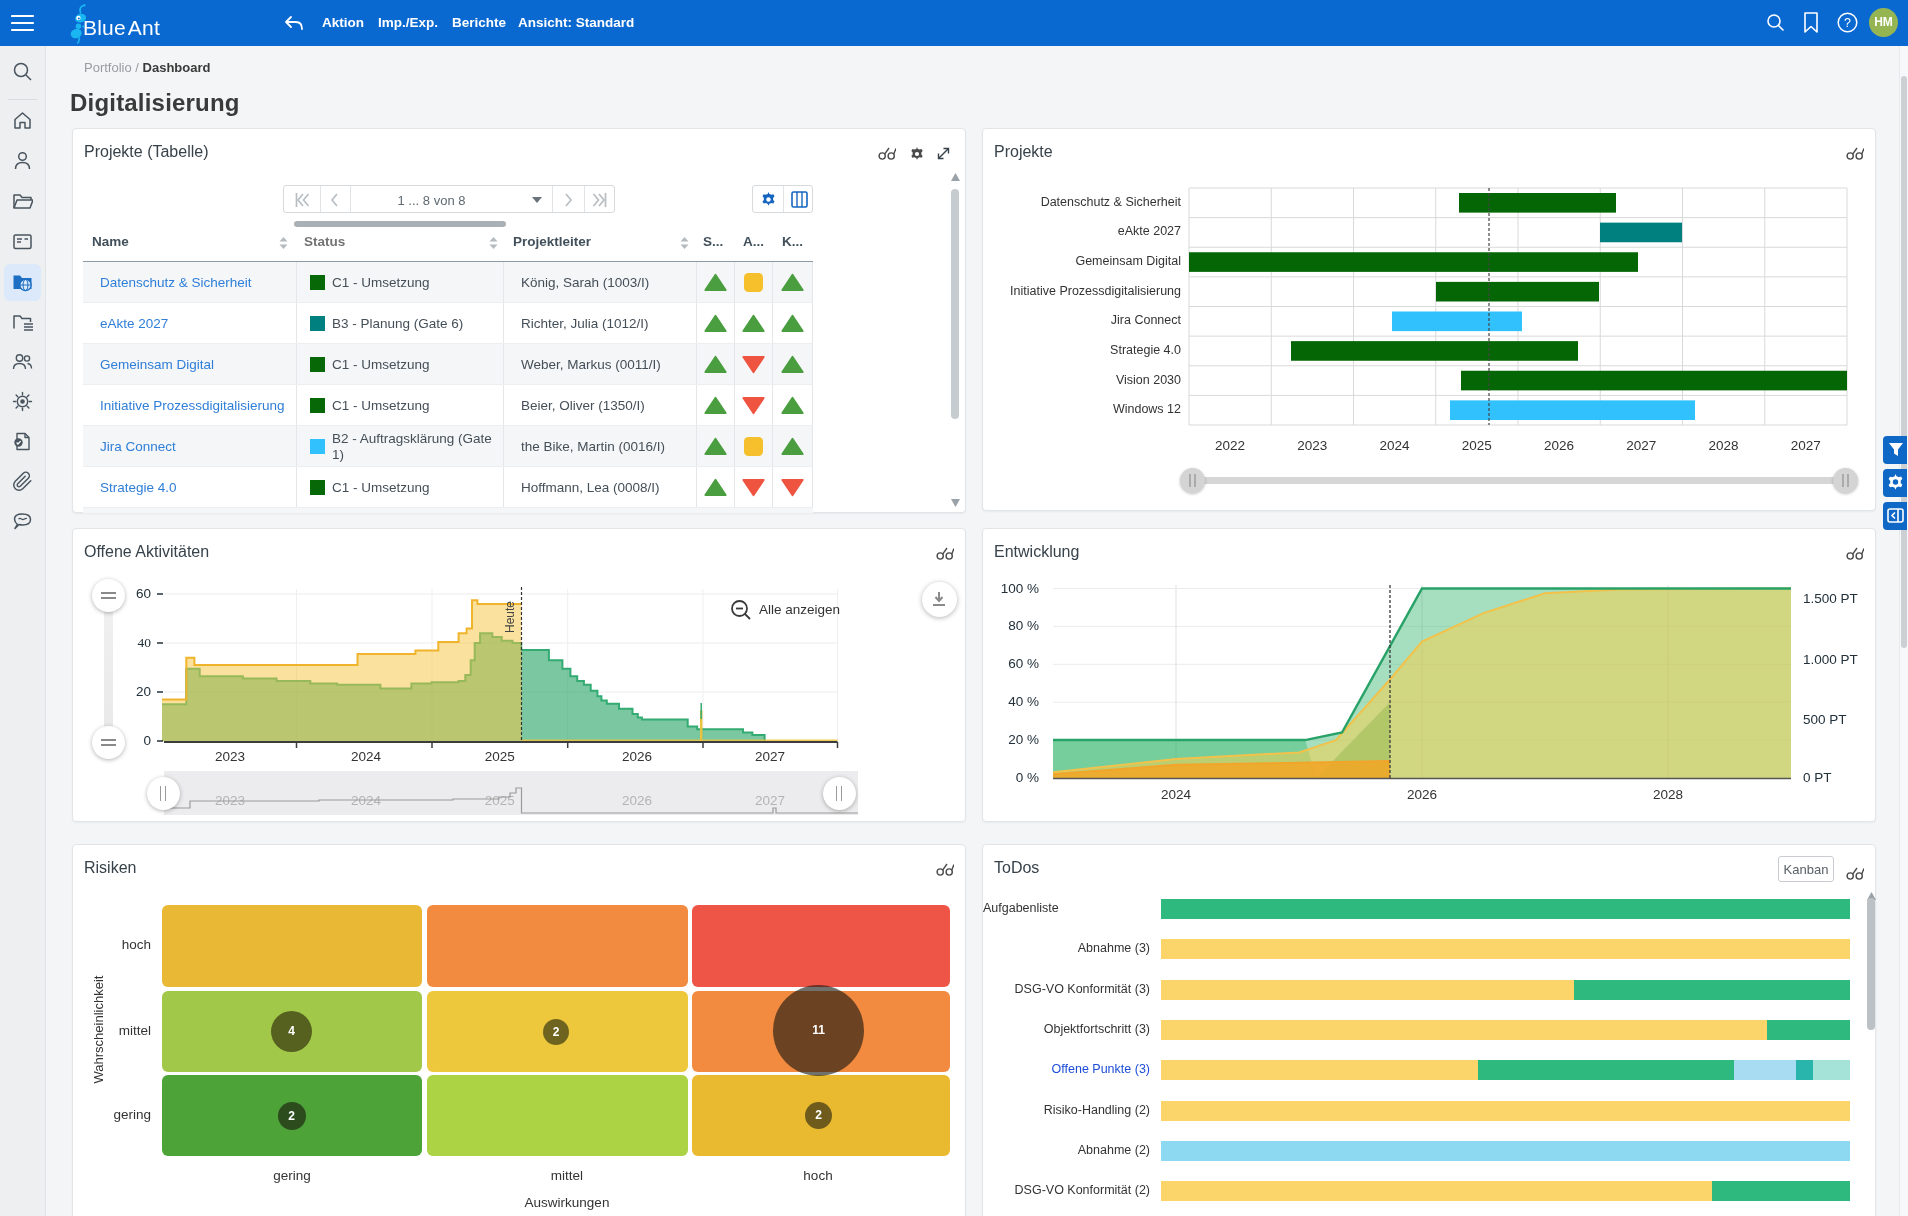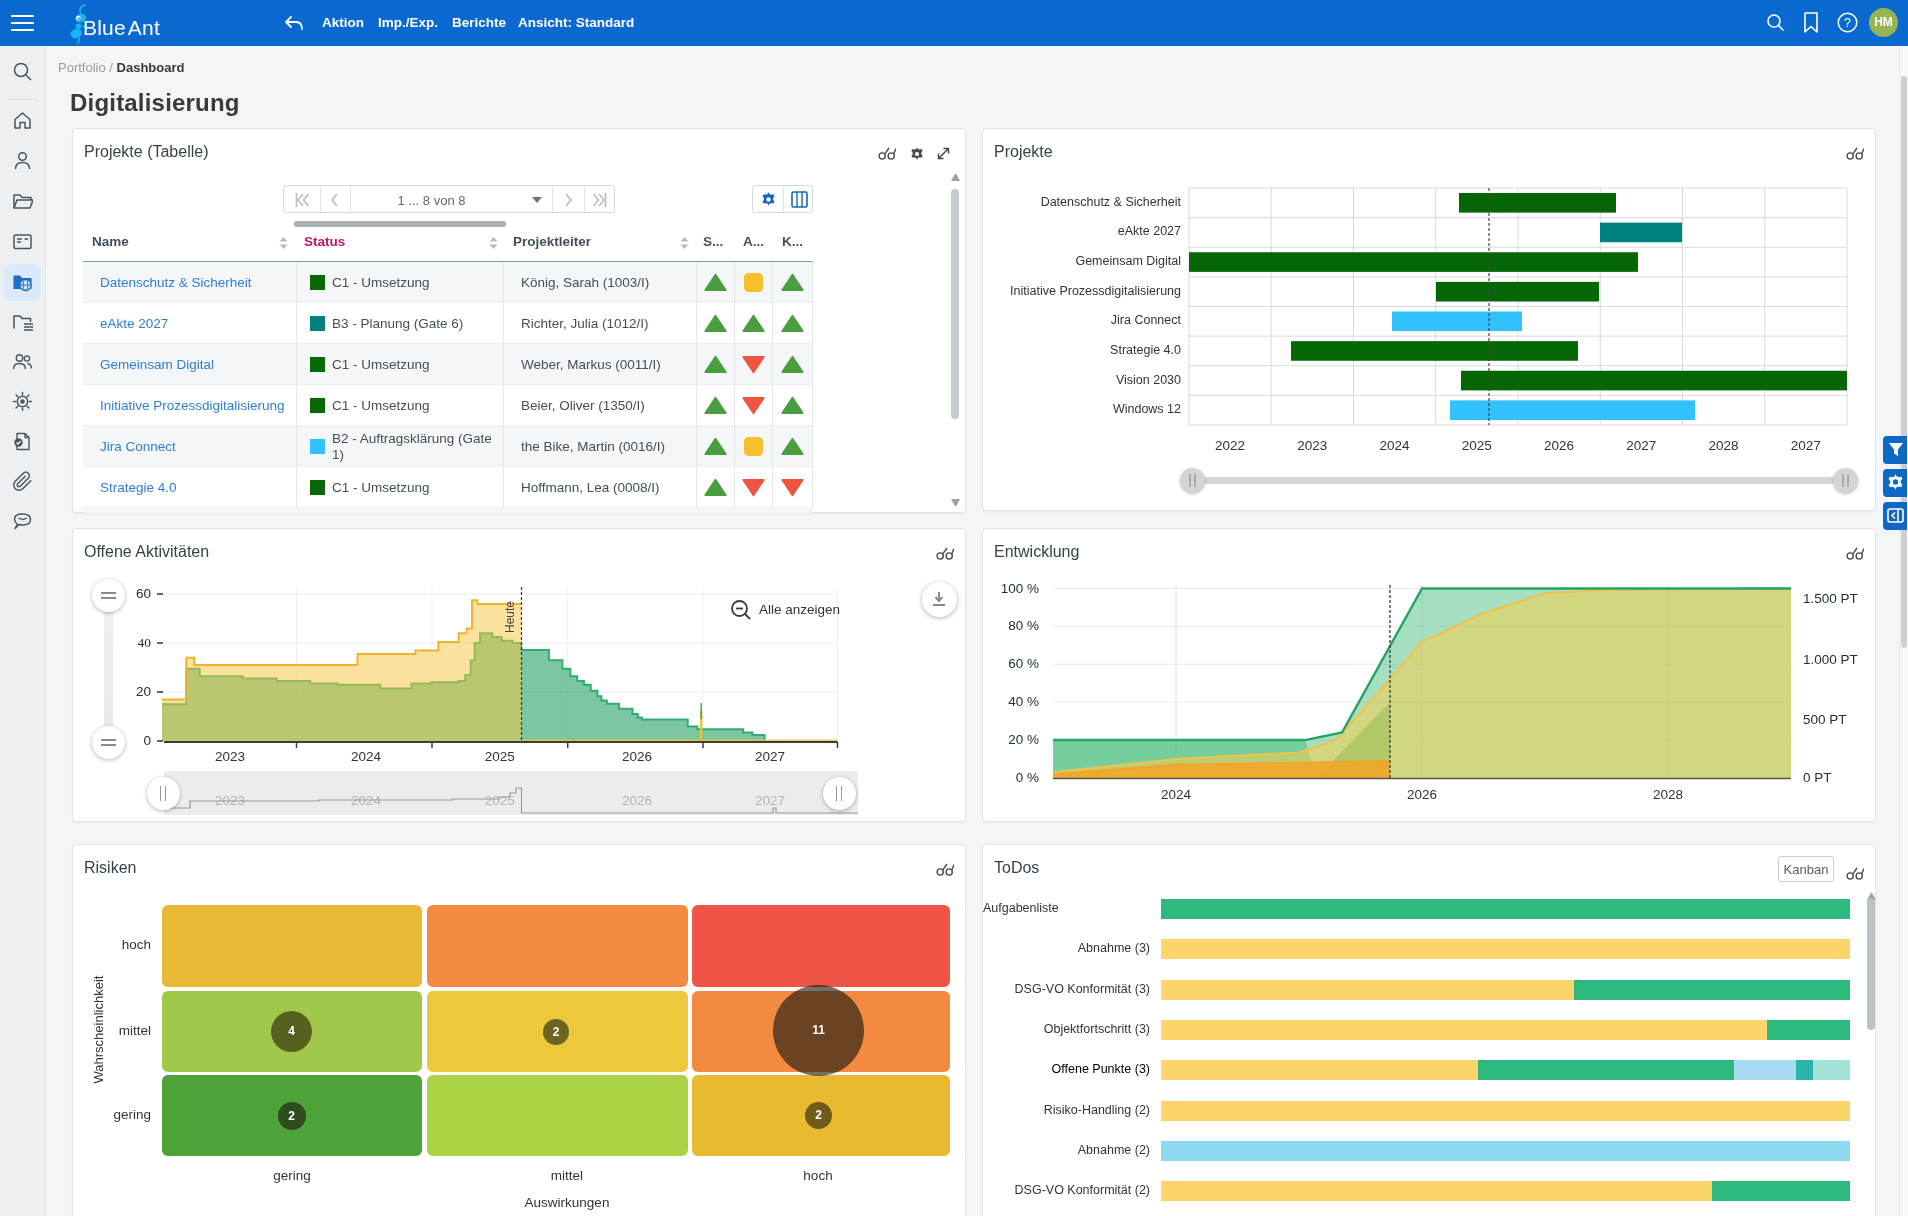"Portfolio / Dashboard" #crumb { left: 58px -> 84px }
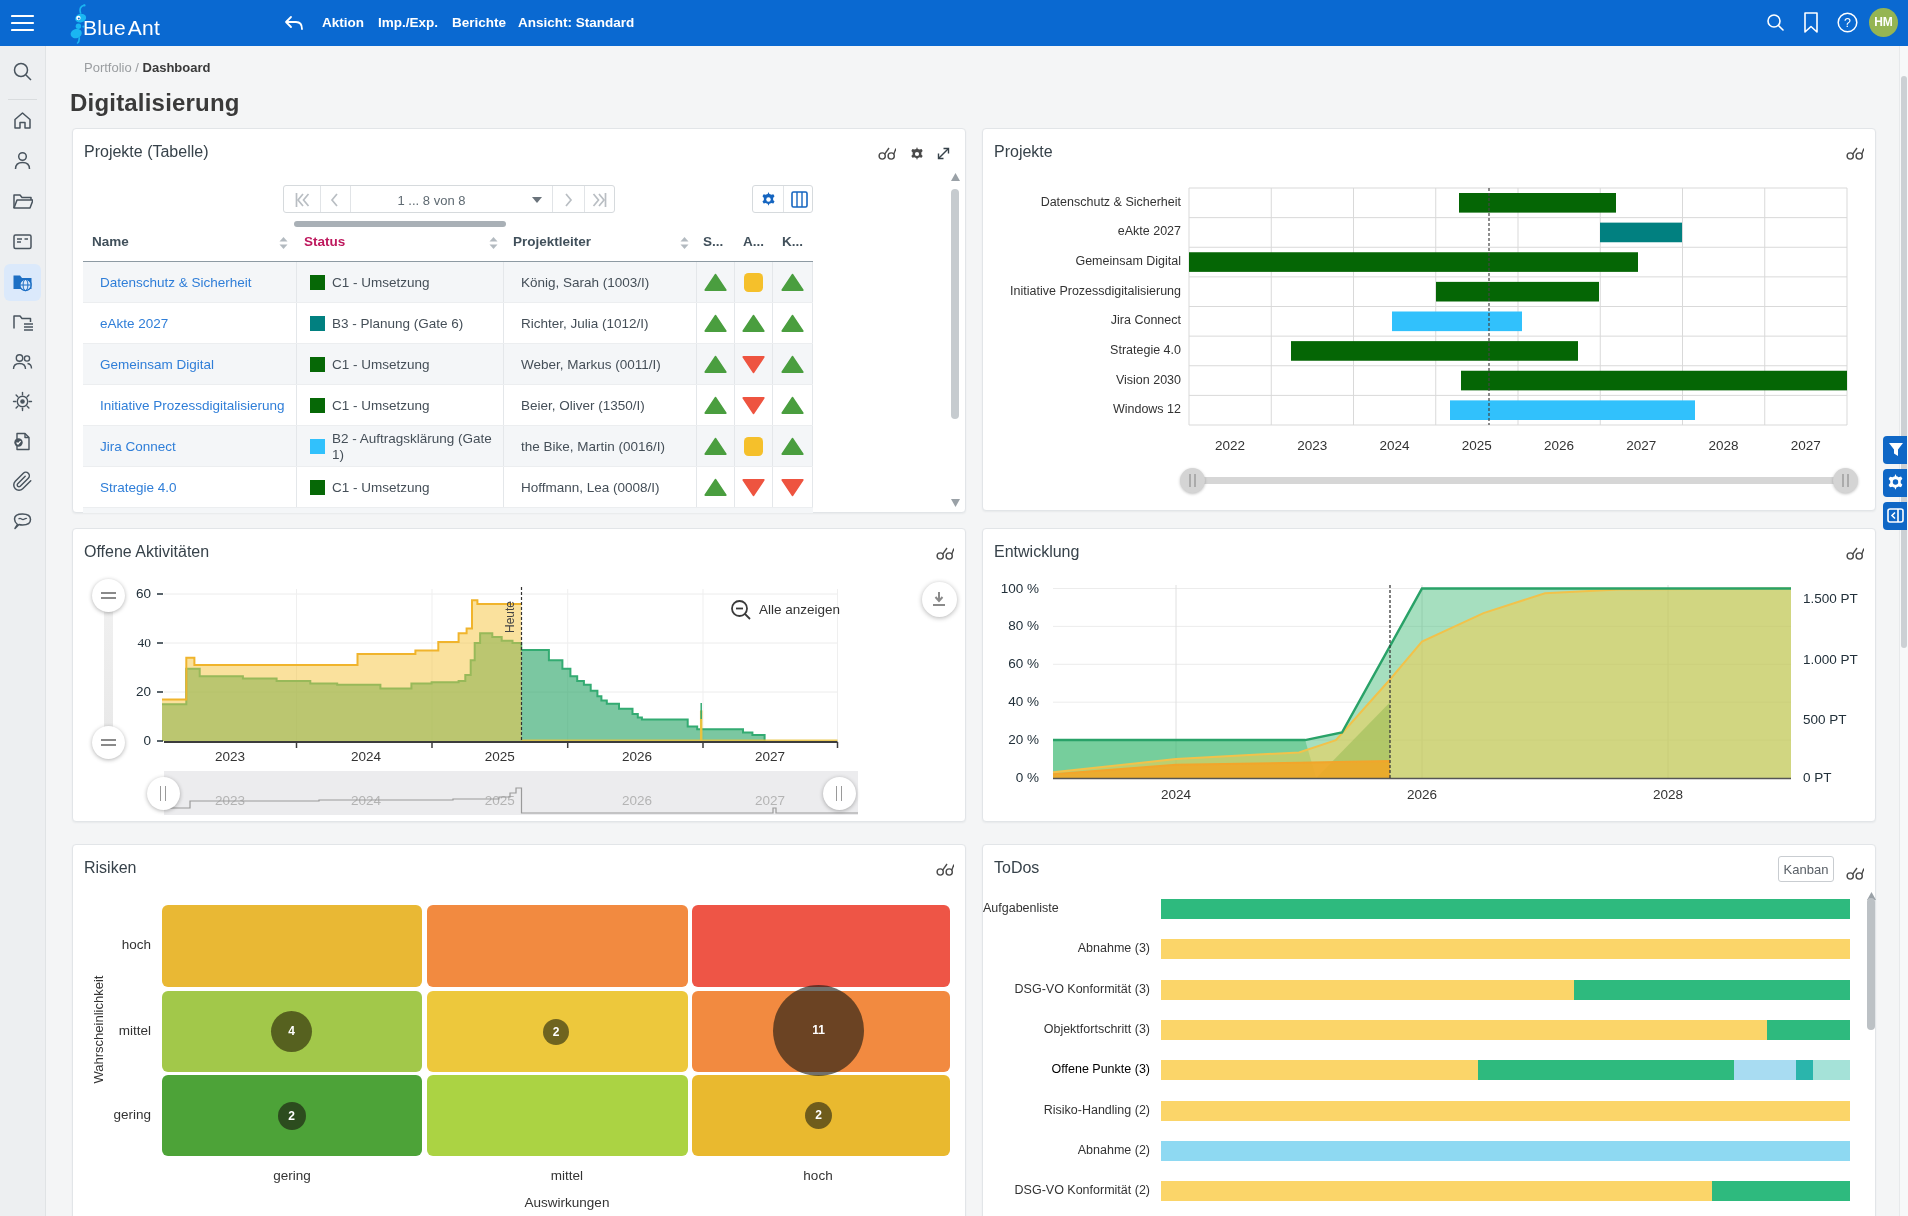"Status" div { color: #be185d -> #737373 }
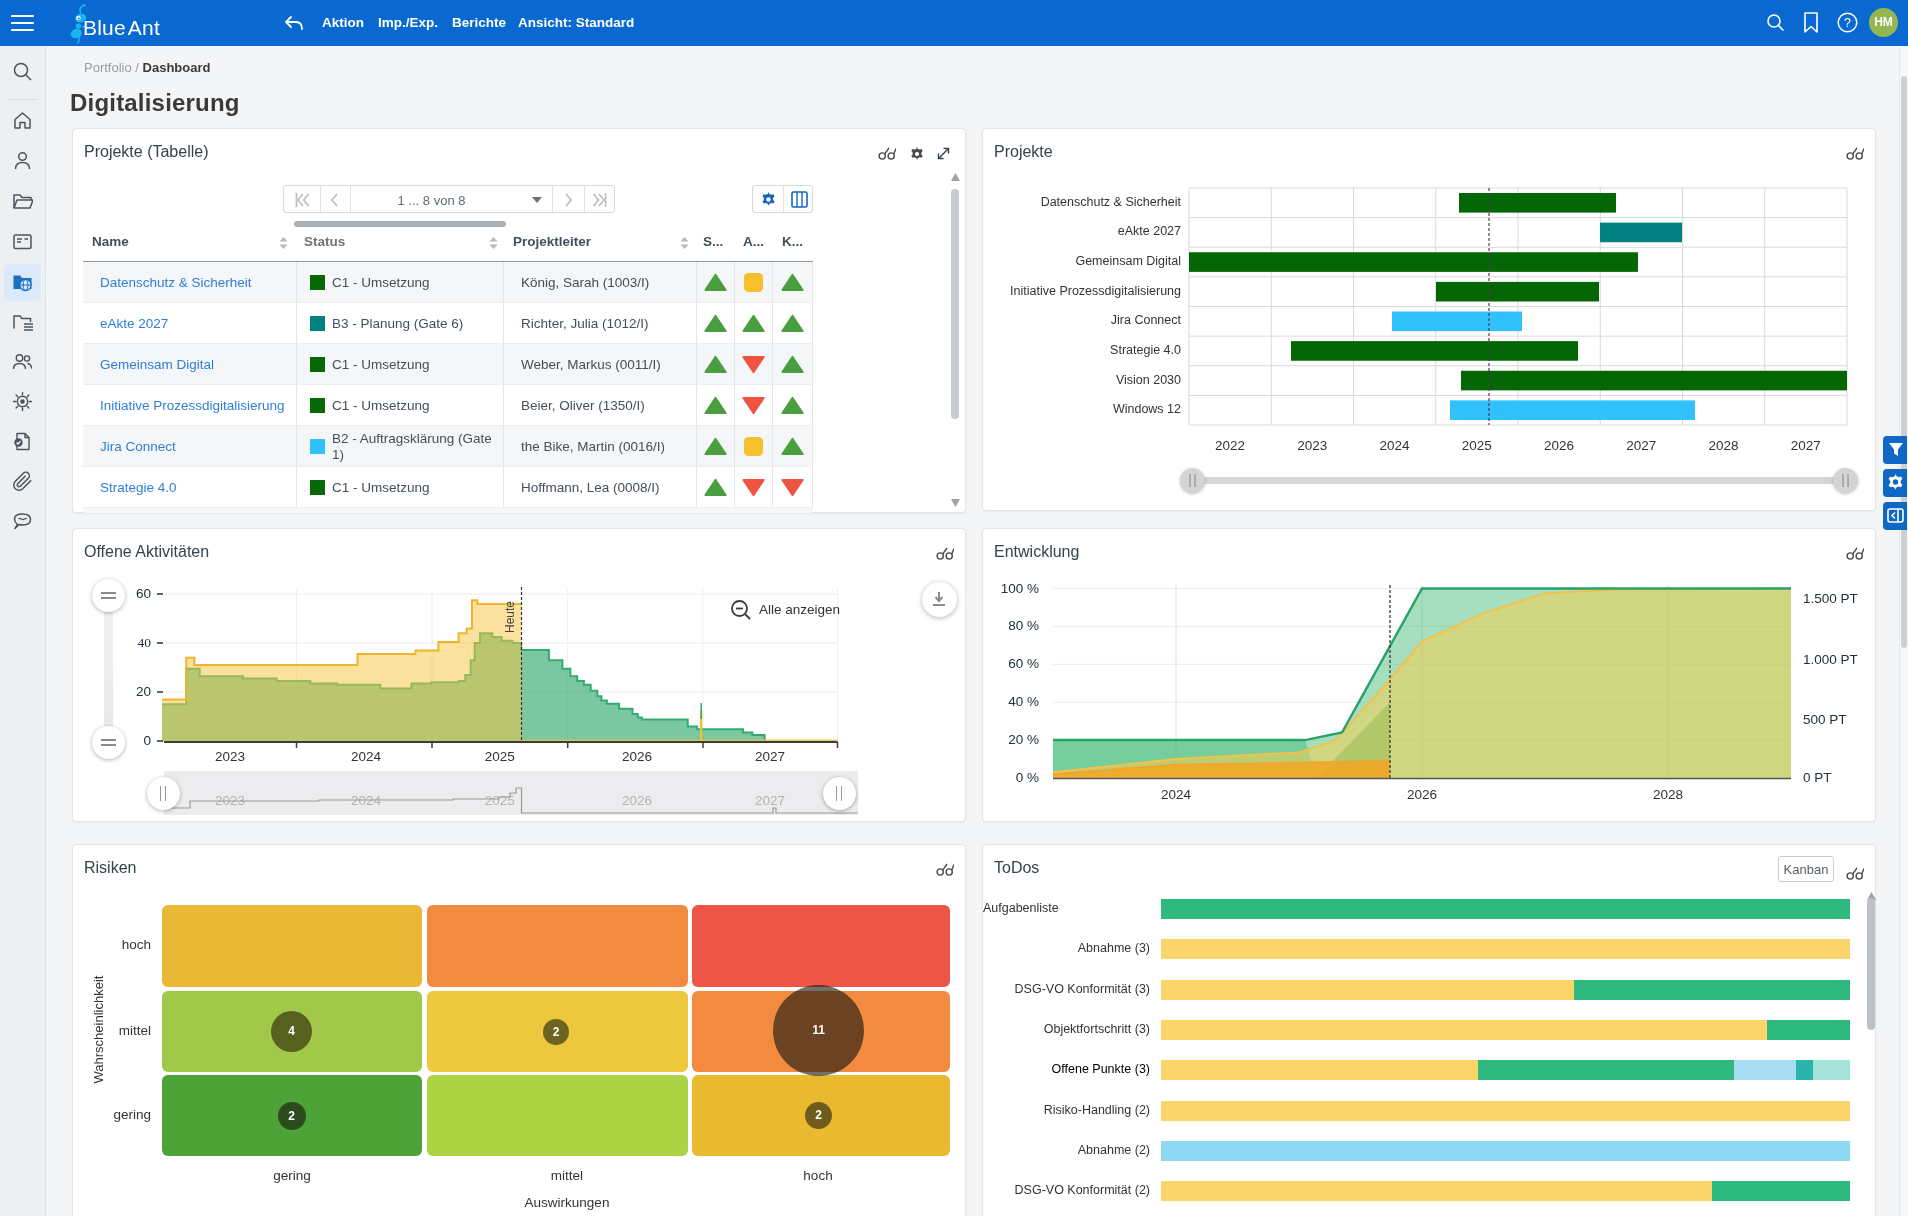"Offene Punkte (3)" div { color: #000000 -> #1d4ed8 }
